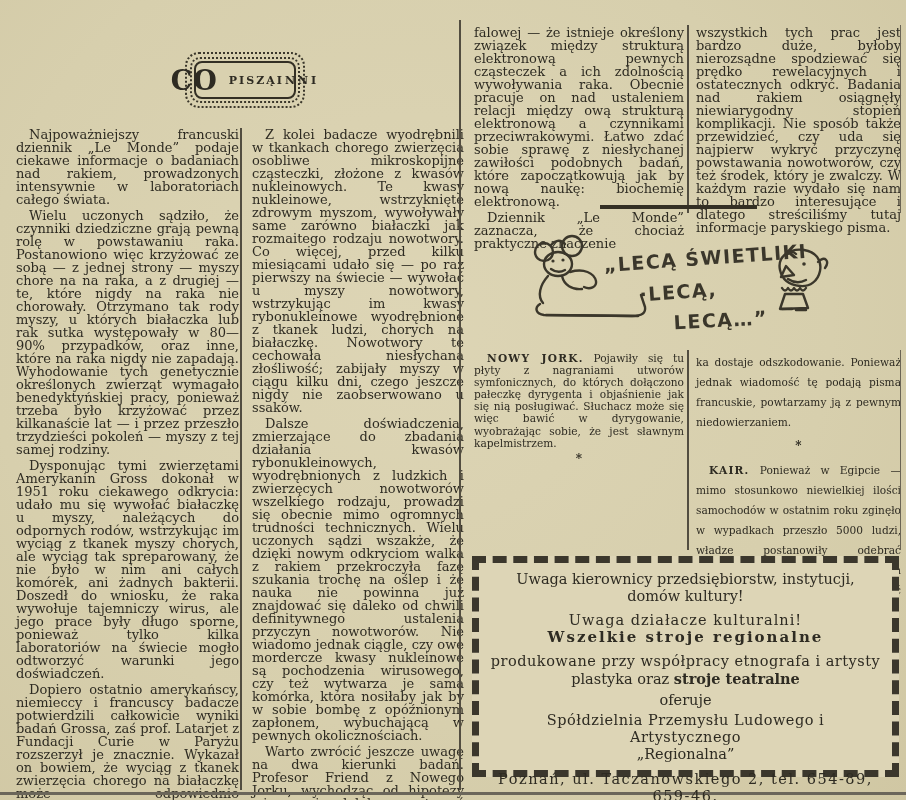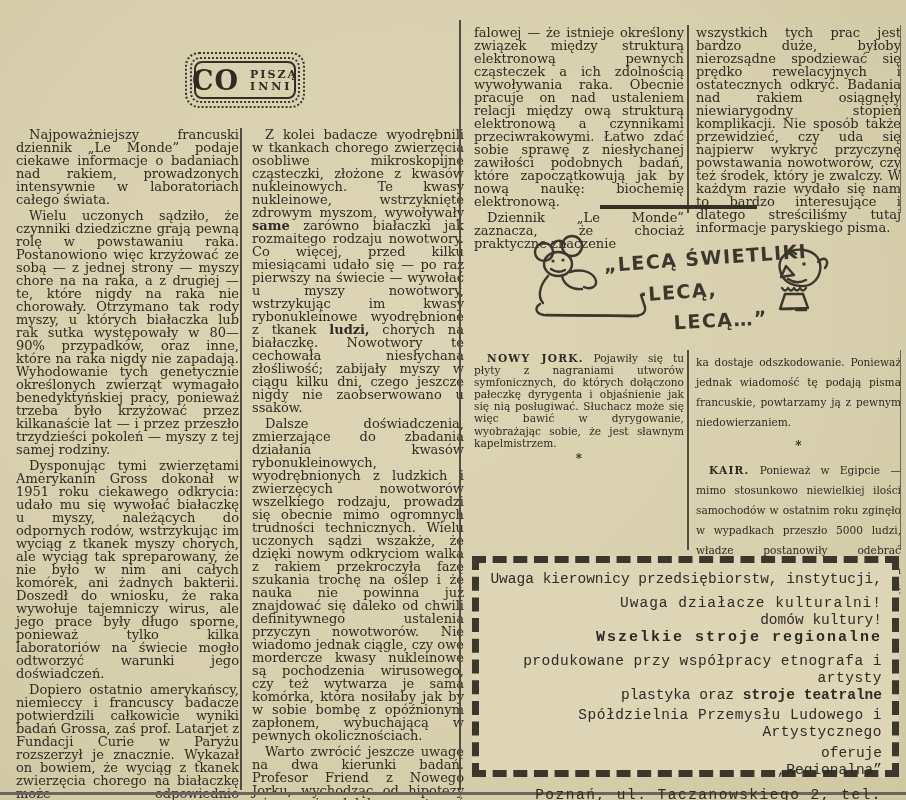"PISZĄ" .logo-right { align-items: flex-start -> flex-end; flex-direction: column -> row }
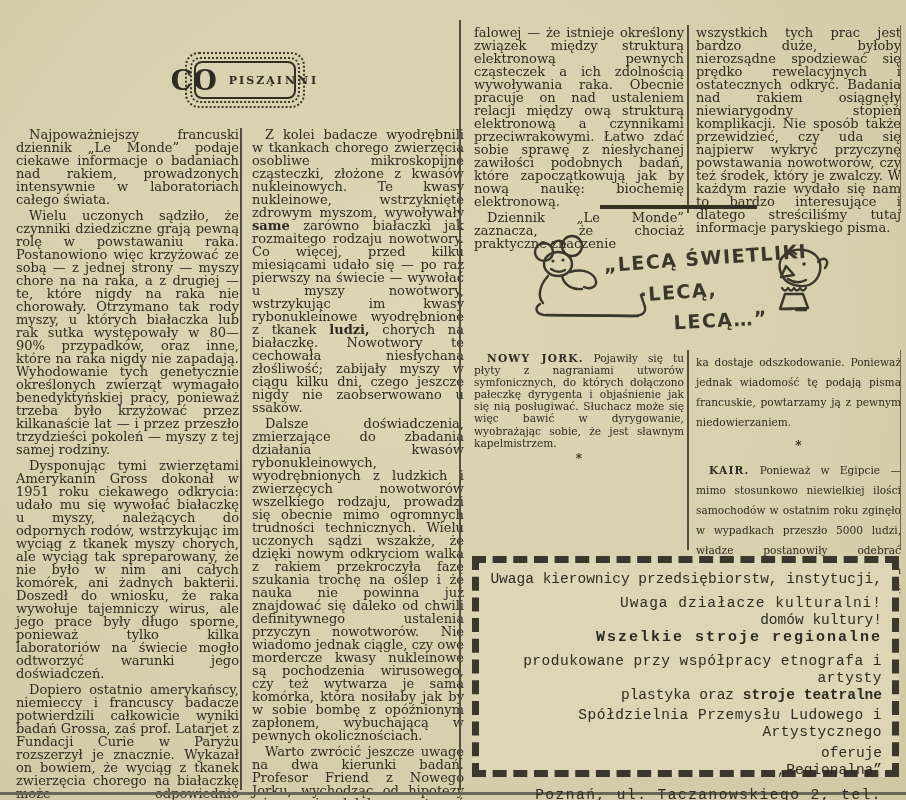"same" .col .b { font-weight: bold -> normal }
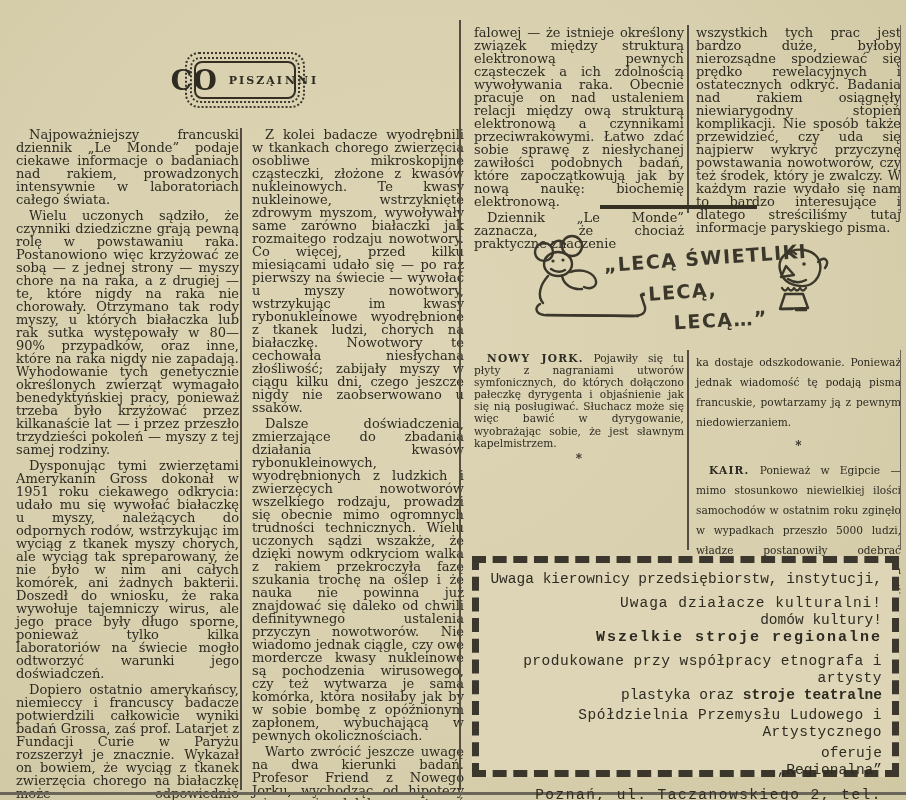"Uwaga kierownicy przedsiębiorstw," .ad-inner { font-family: Liberation Mono, monospace -> none; text-align: right -> center }
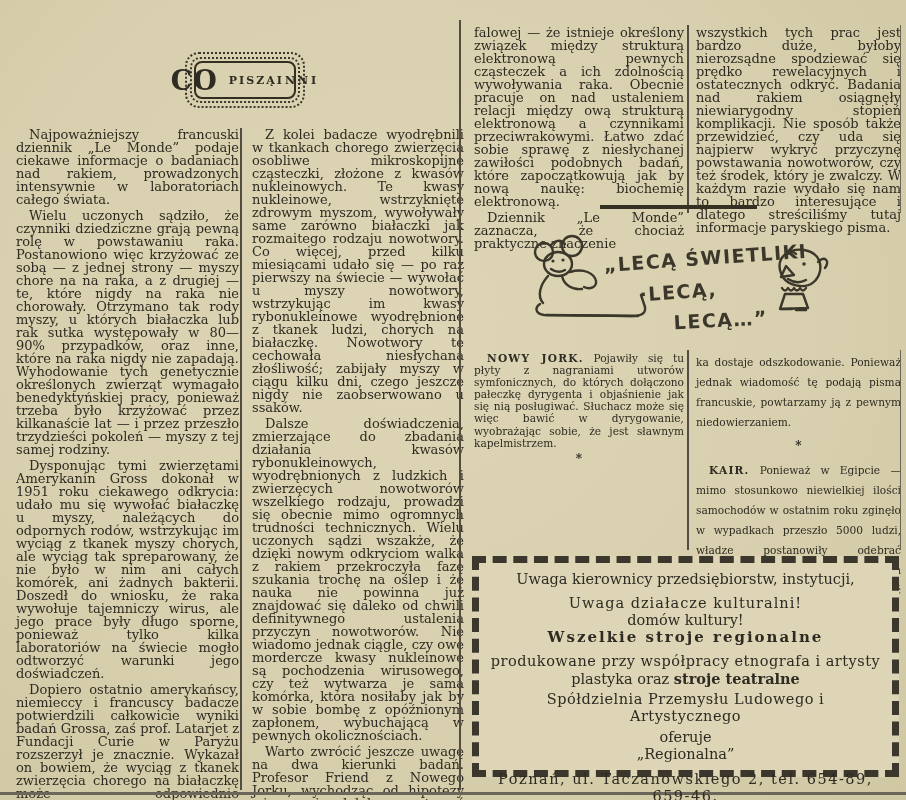"Uwaga działacze kulturalni!" div.ad-l { order: before "domów kultury!" -> after "domów kultury!" }
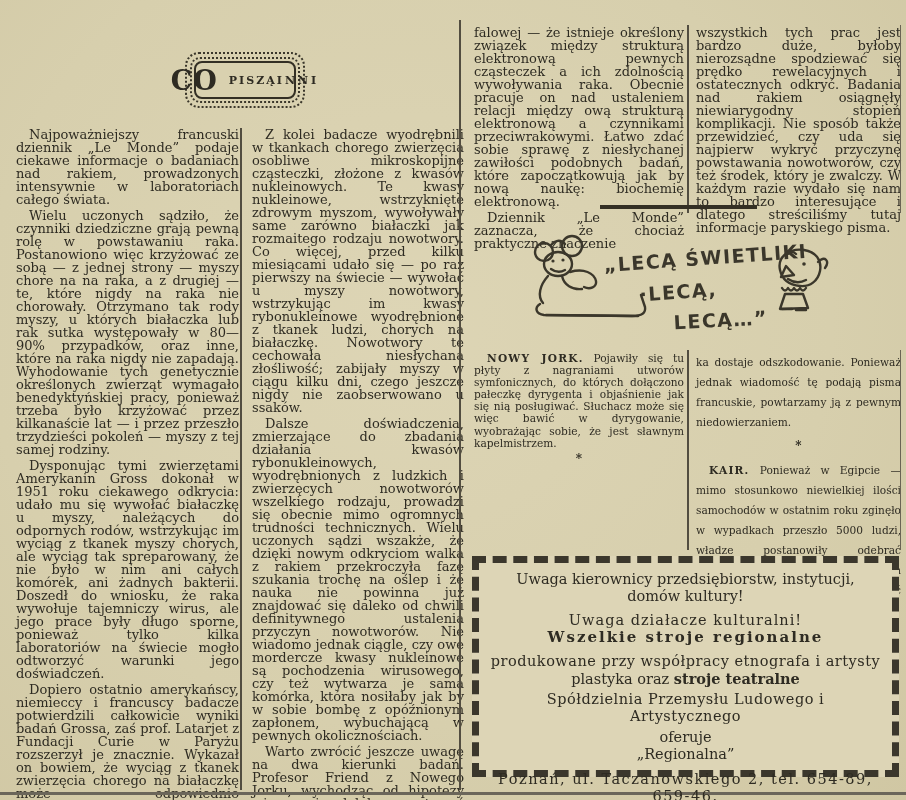"Spółdzielnia Przemysłu Ludowego i" div.ad-l { order: before "oferuje" -> after "oferuje" }
